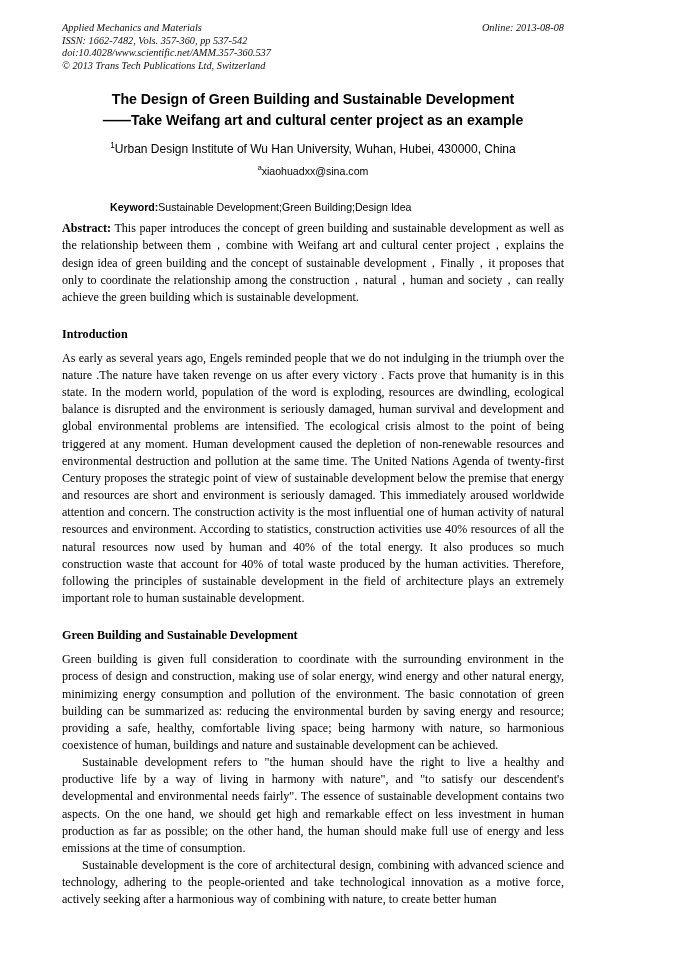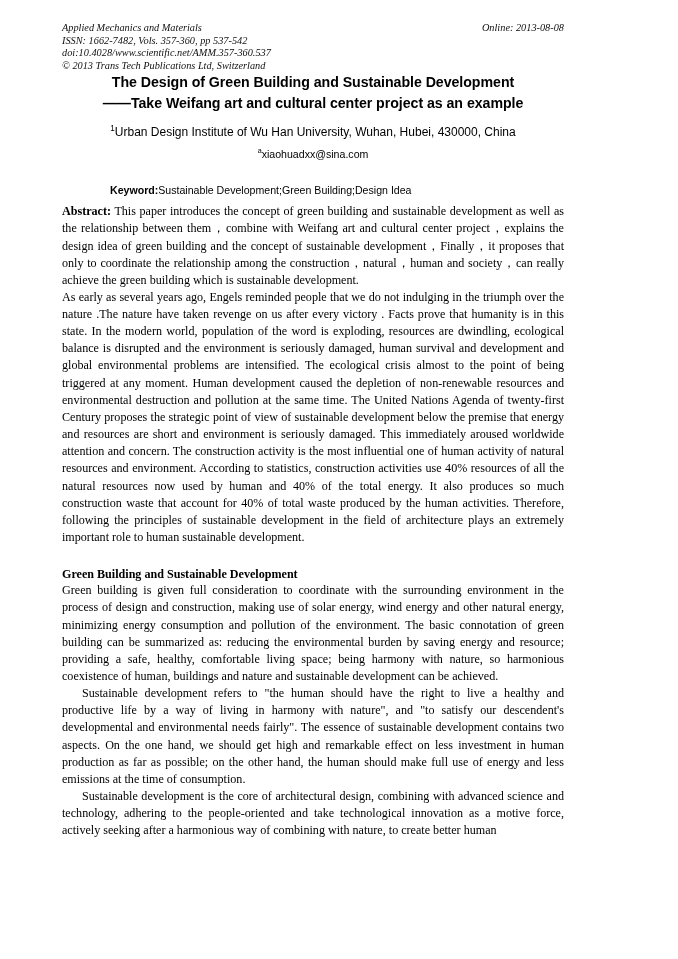"The Design of Green Building" .title-block { margin-top: none -> 17px }
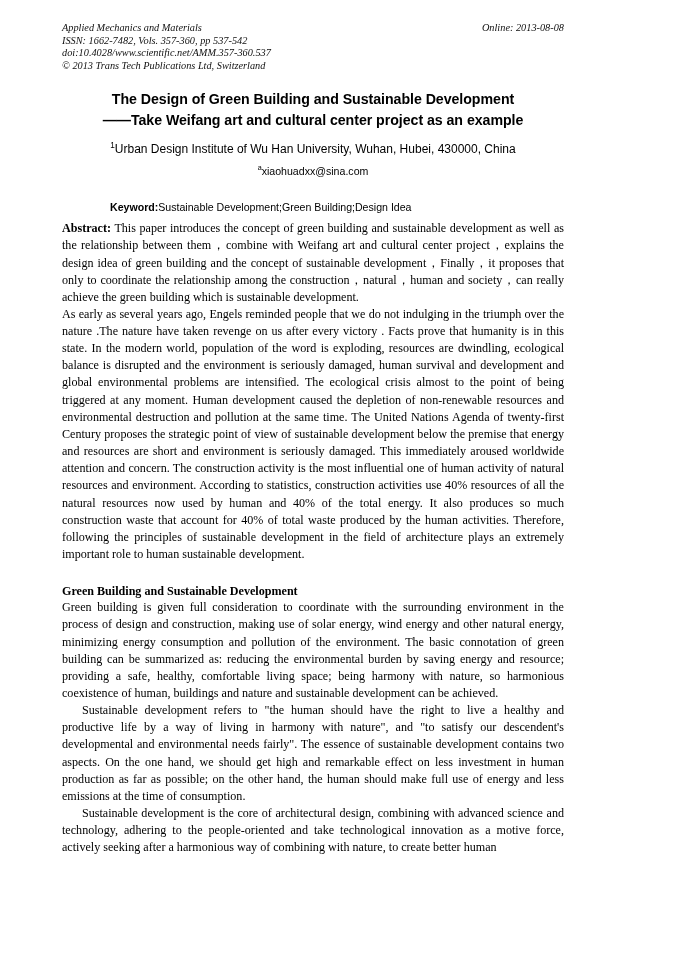"Introduction" div.section-heading { html: none -> <div>Introduction</div> }
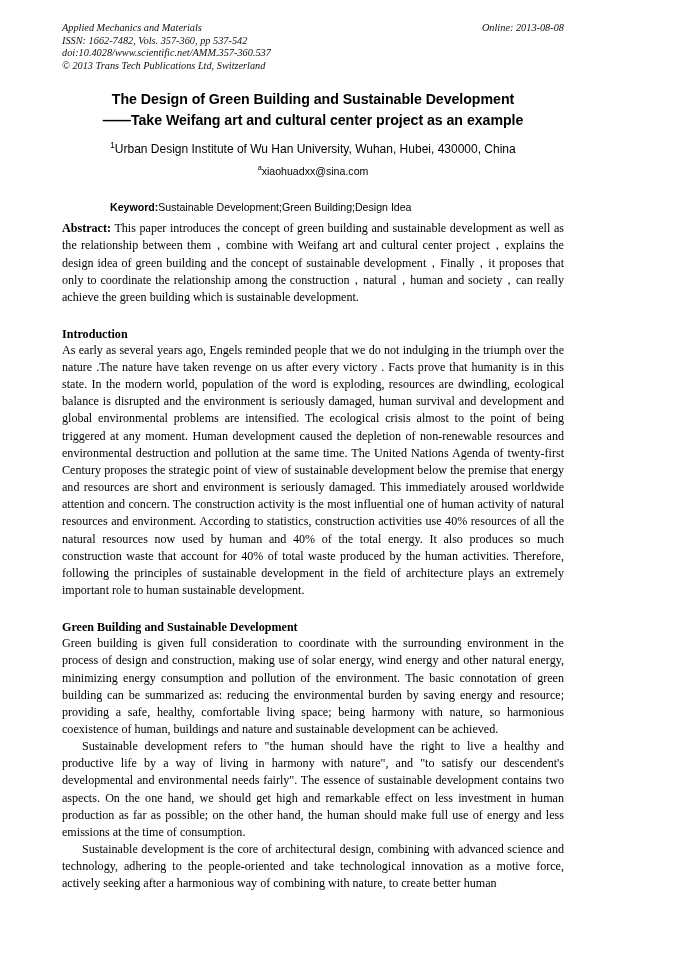"As early as several years" .body-para { margin-top: none -> 8px }
